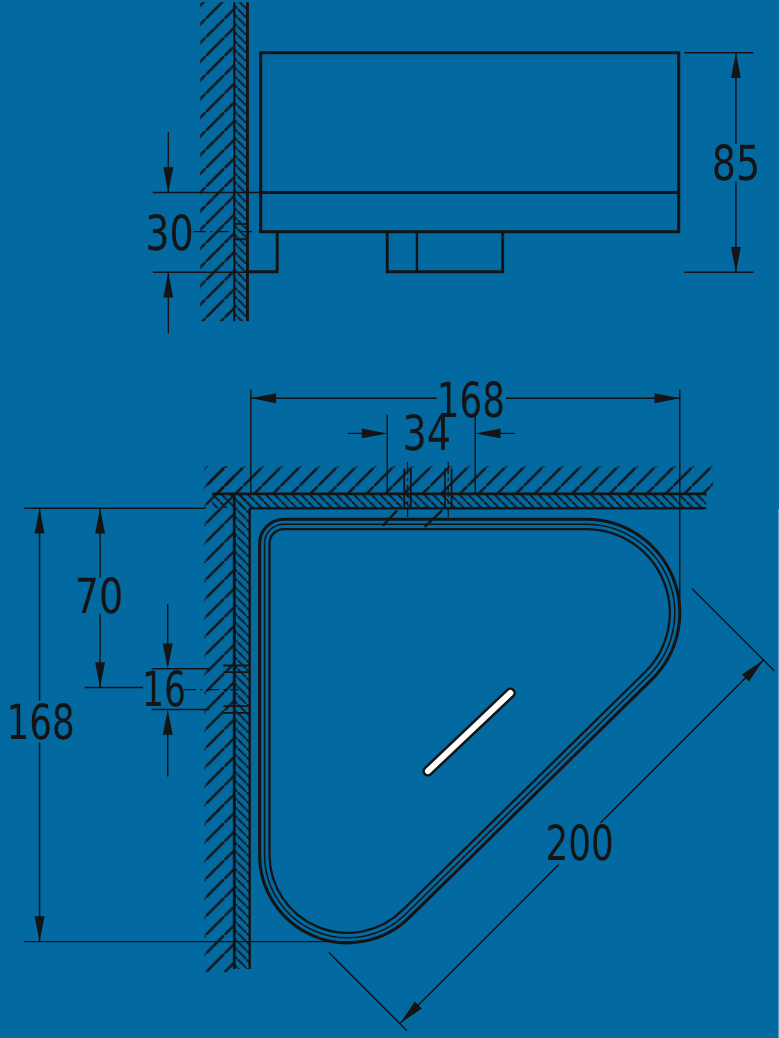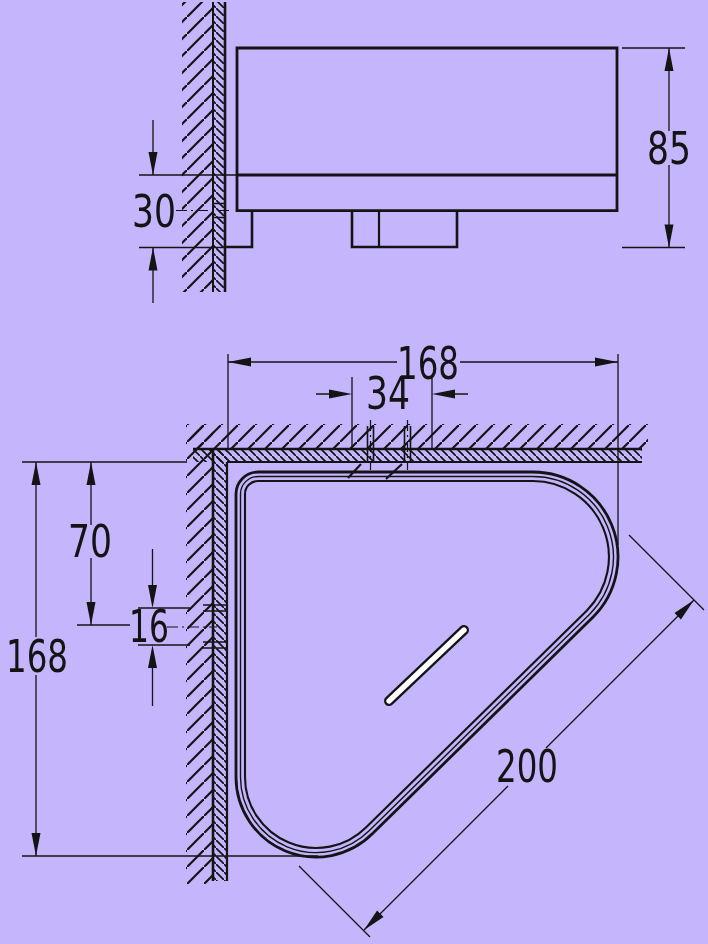"85" .stage { background: #c4b5fd -> #0369a1 }
